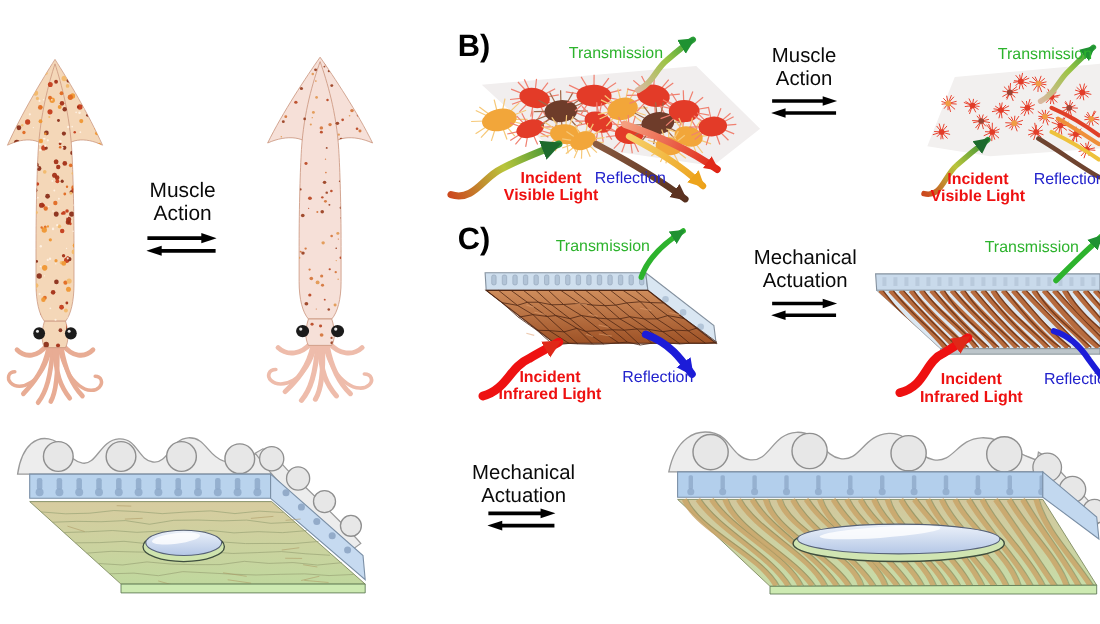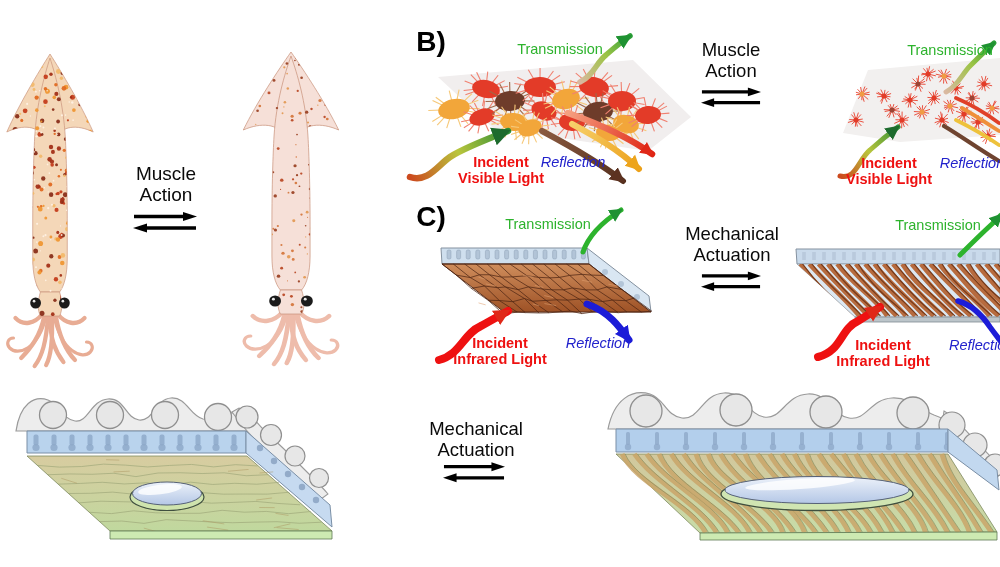"Reflection" .c-blue { font-style: italic -> none }
